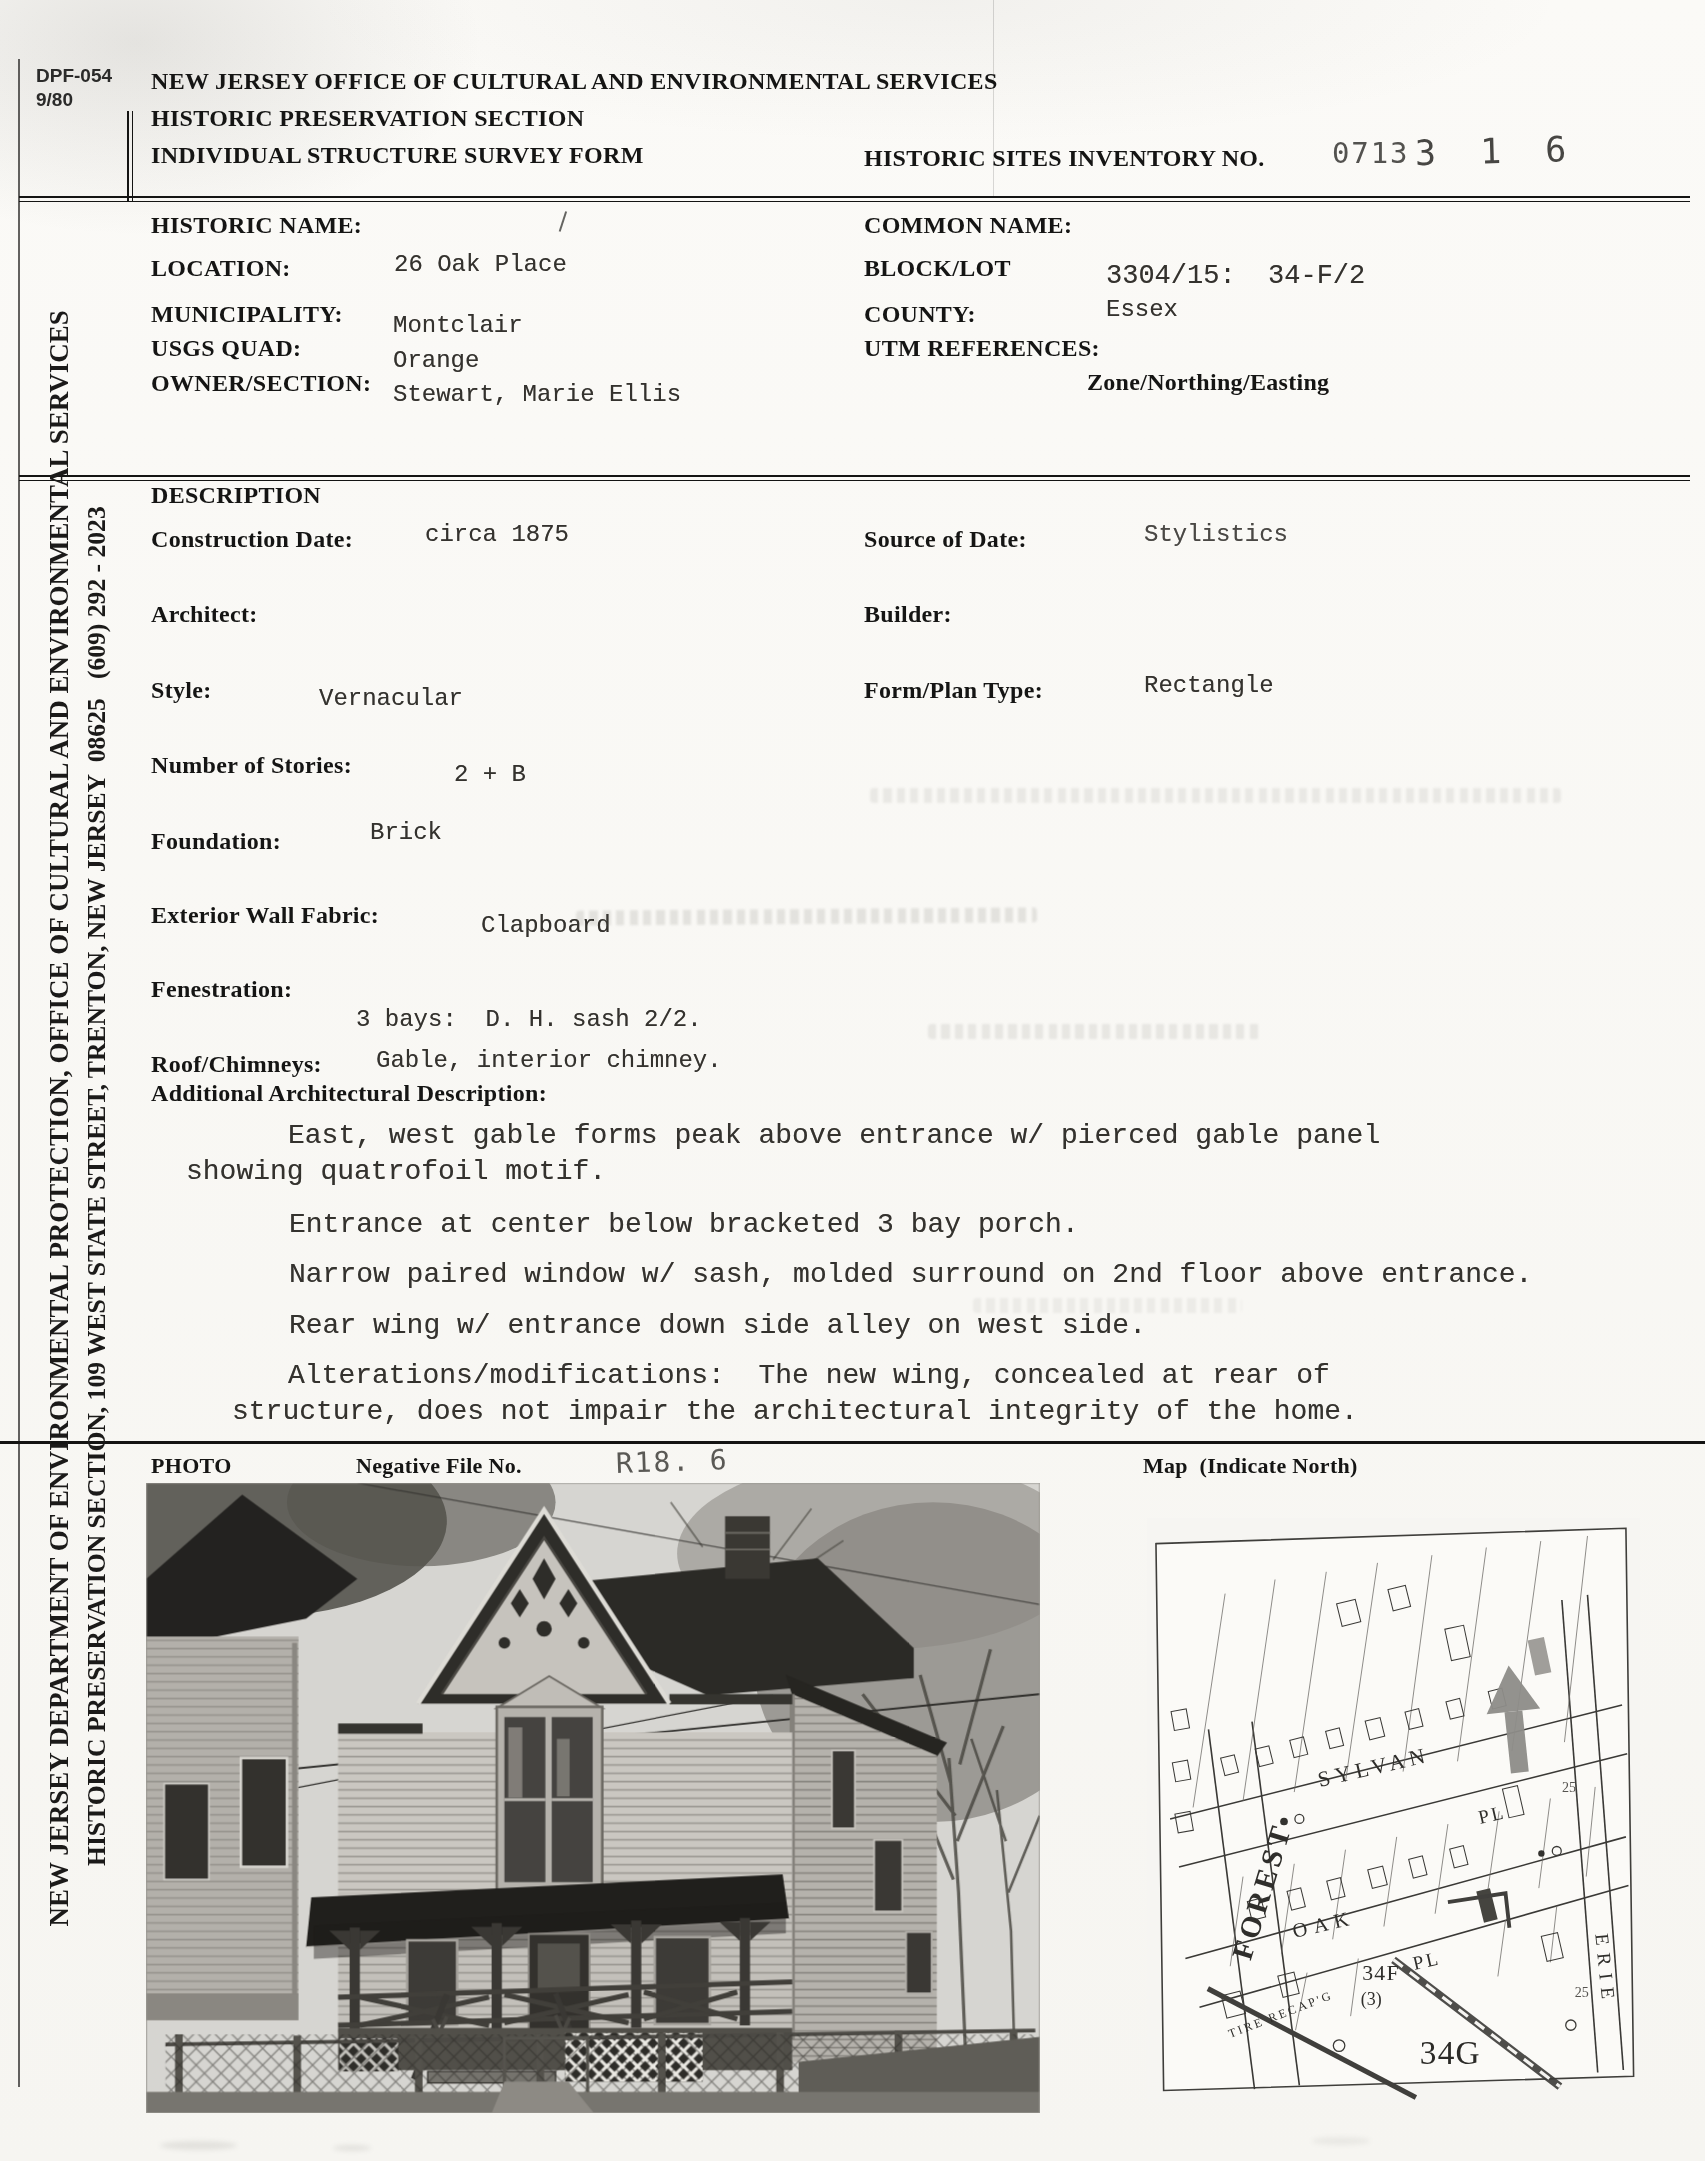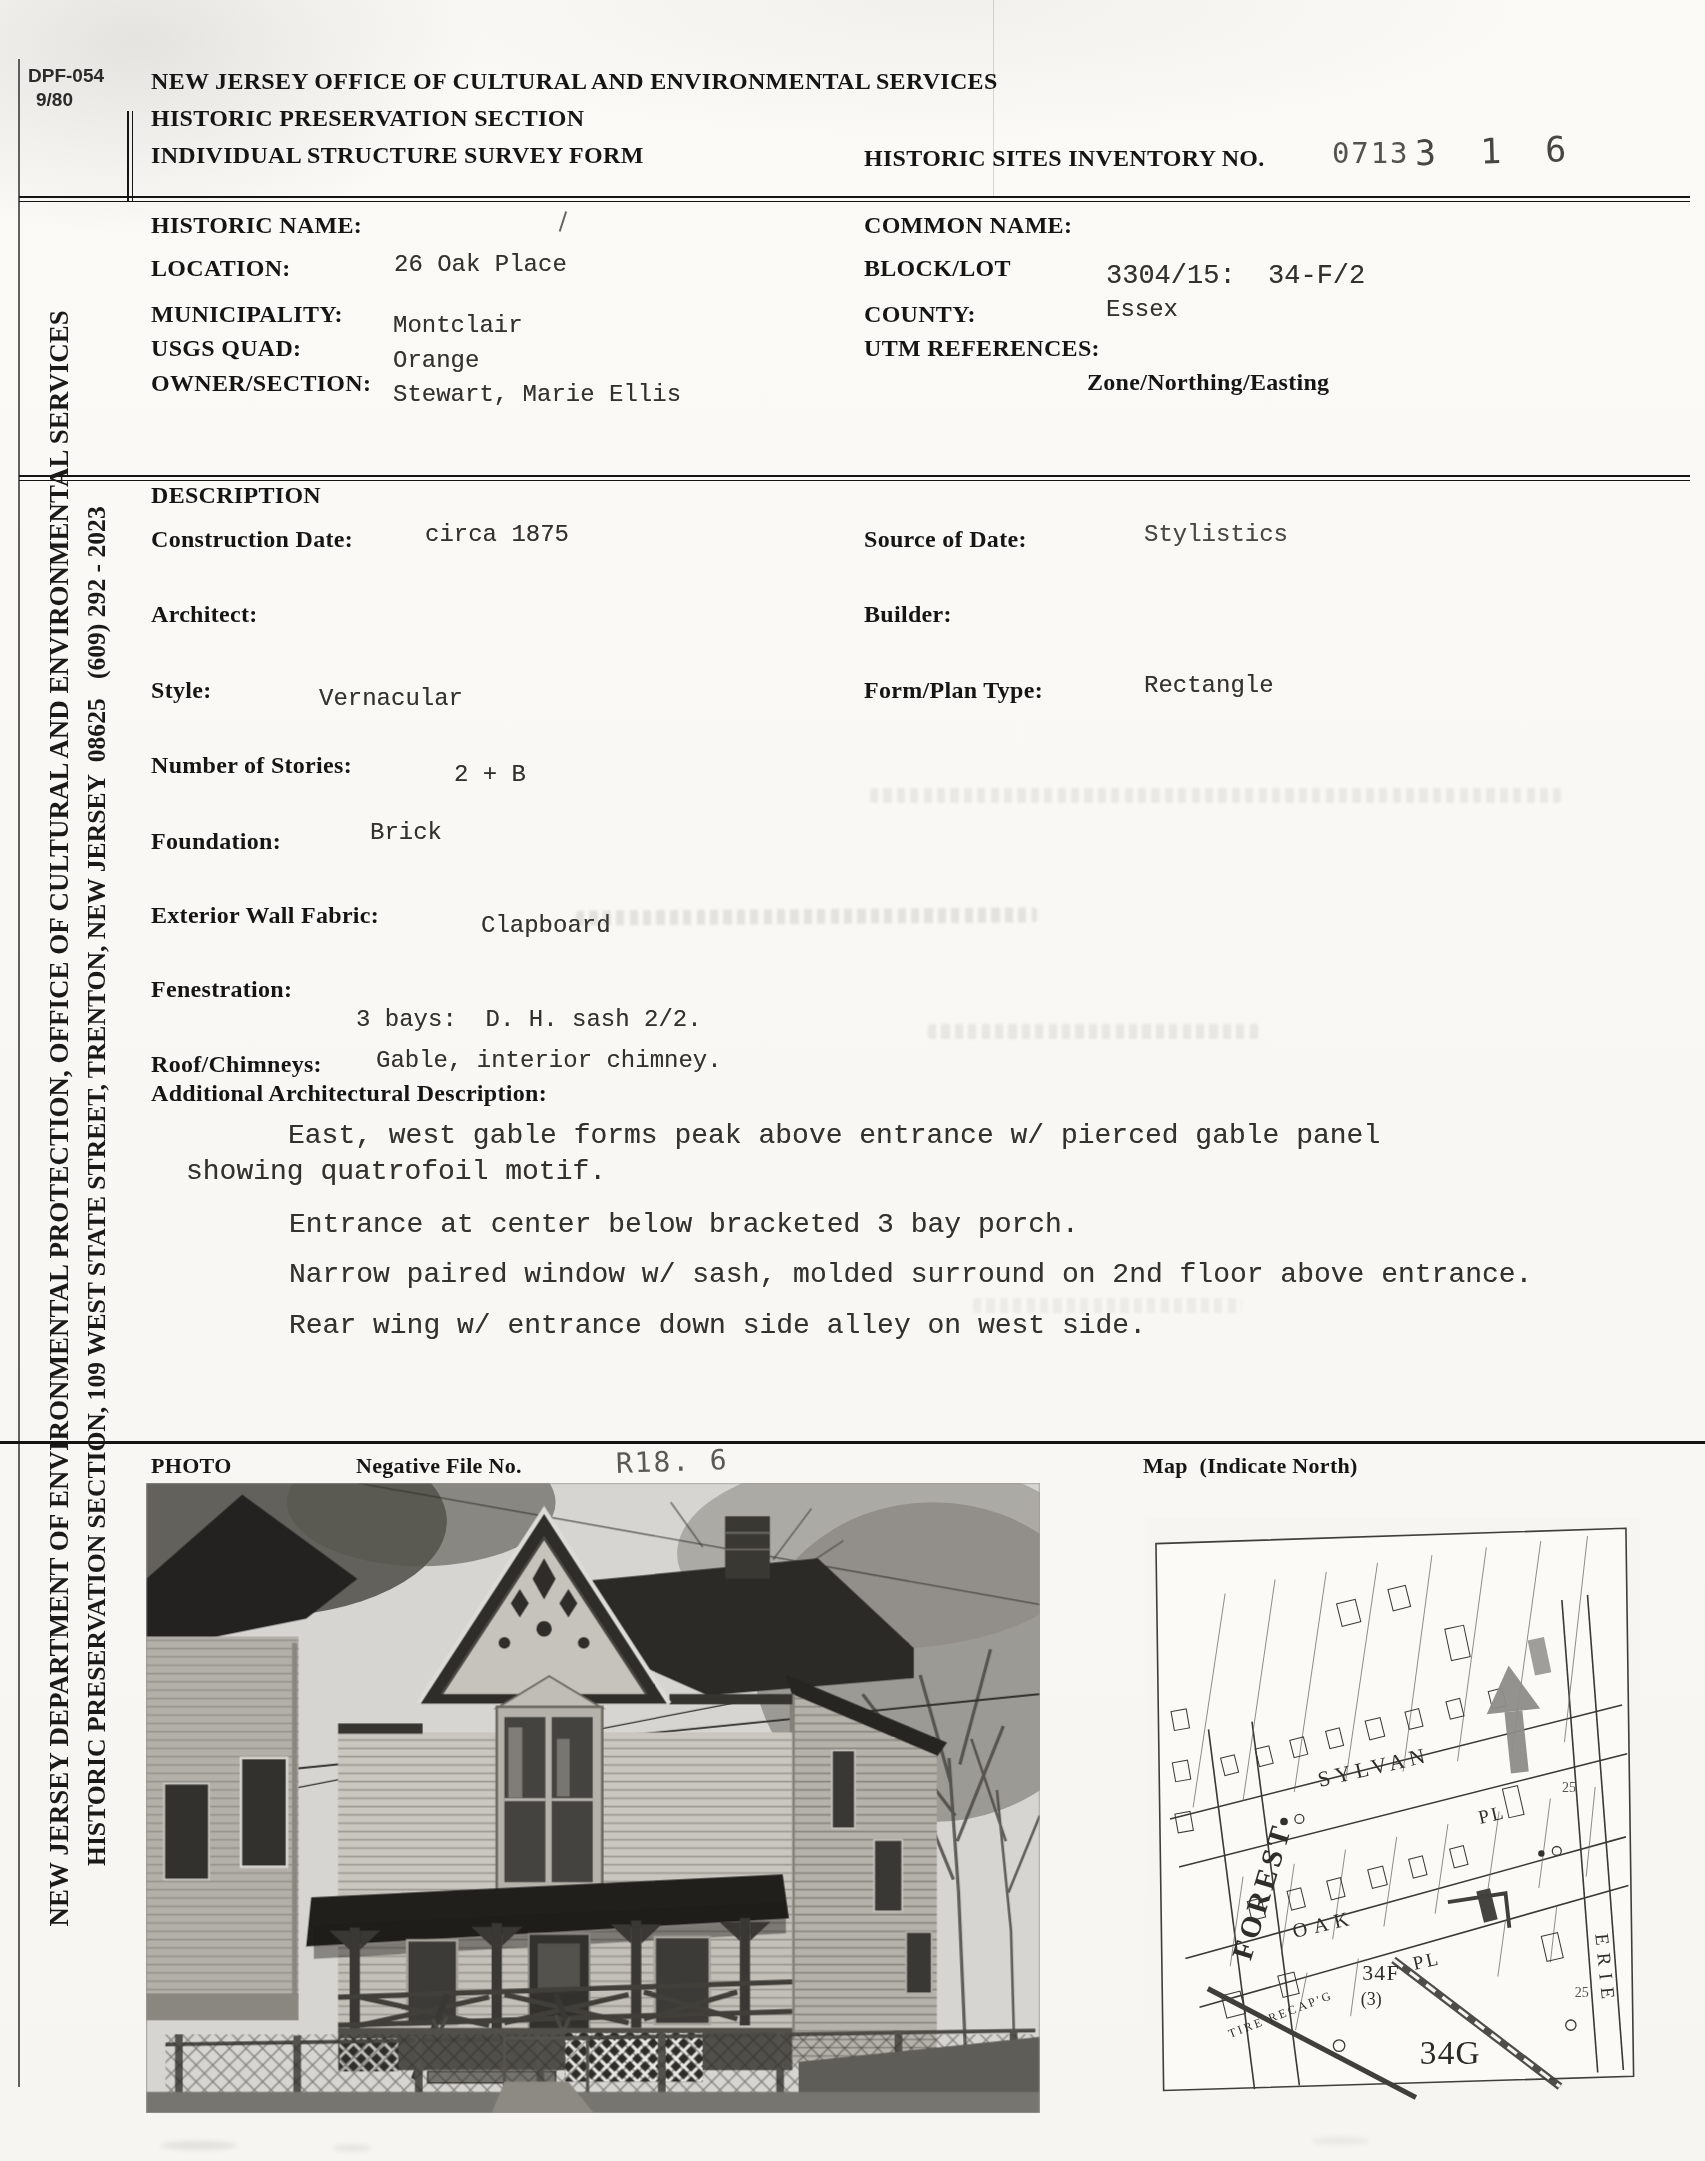"DPF-054" div.sans { left: 28px -> 36px }
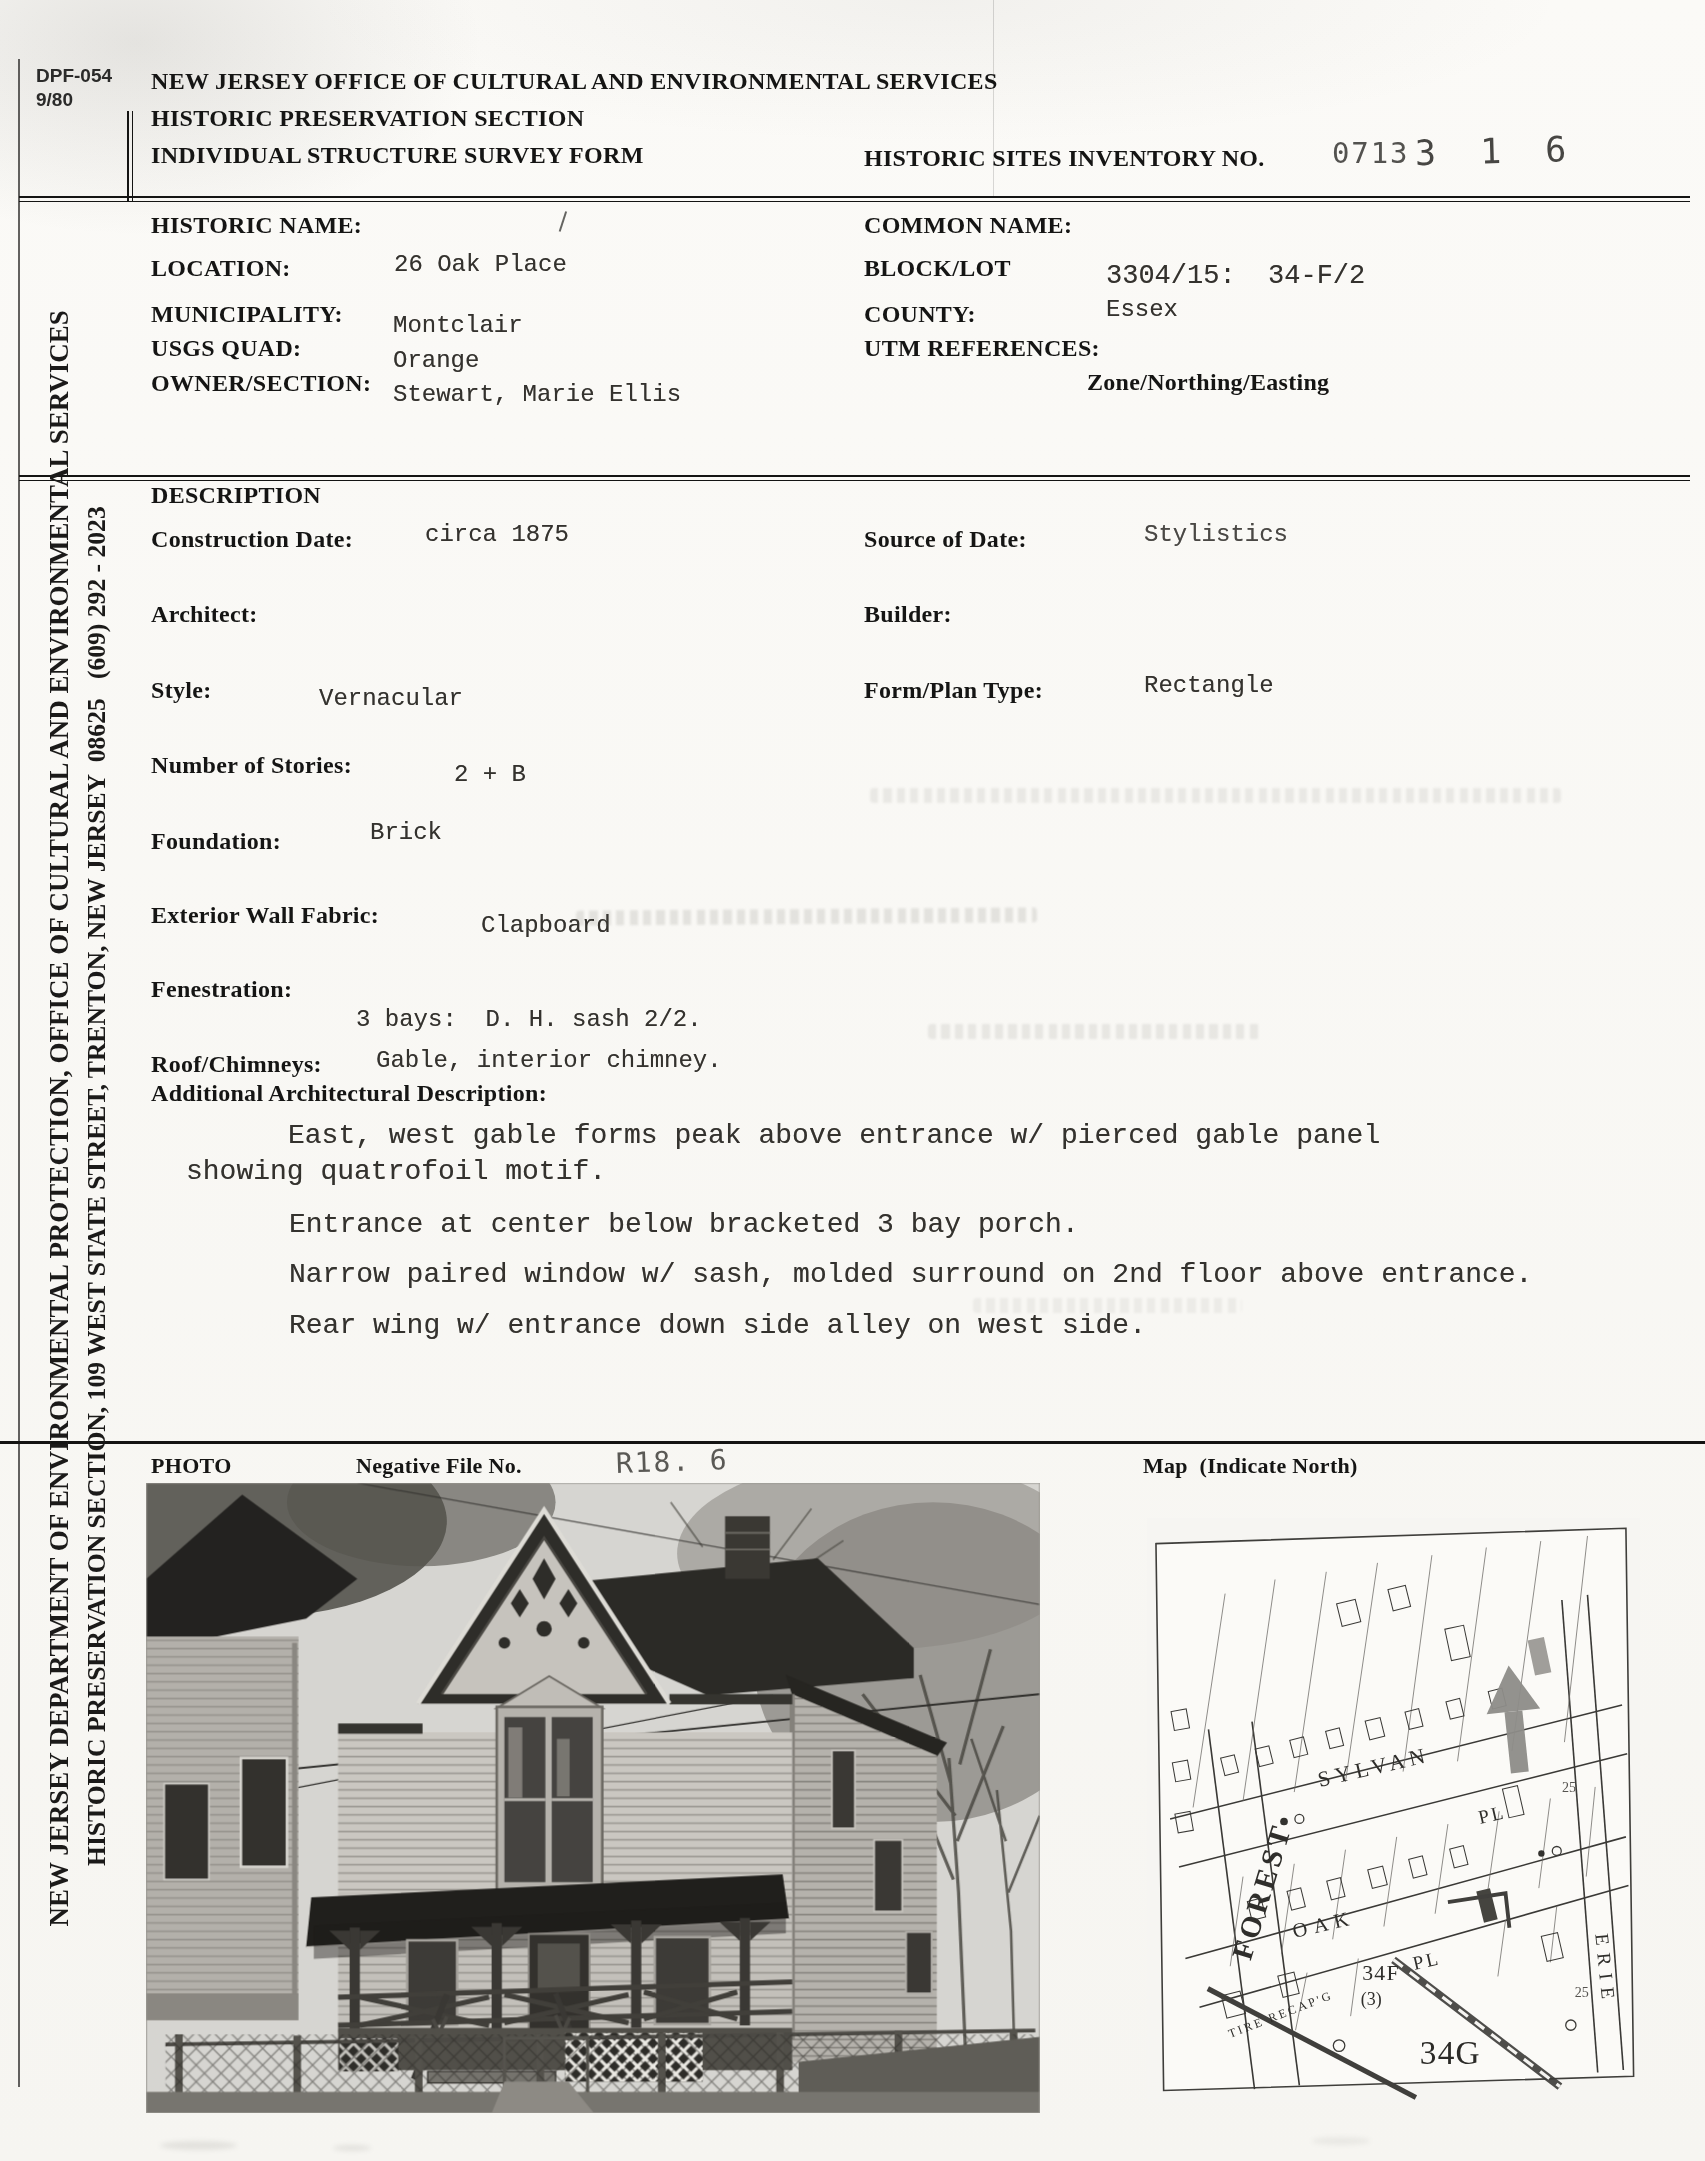"Alterations/modifications: The new wing," div.para { html: none -> <div>Alterations/modifications: The new wing, concealed at rear of structure, does not impair the architectural integrity of the home.</div> }
